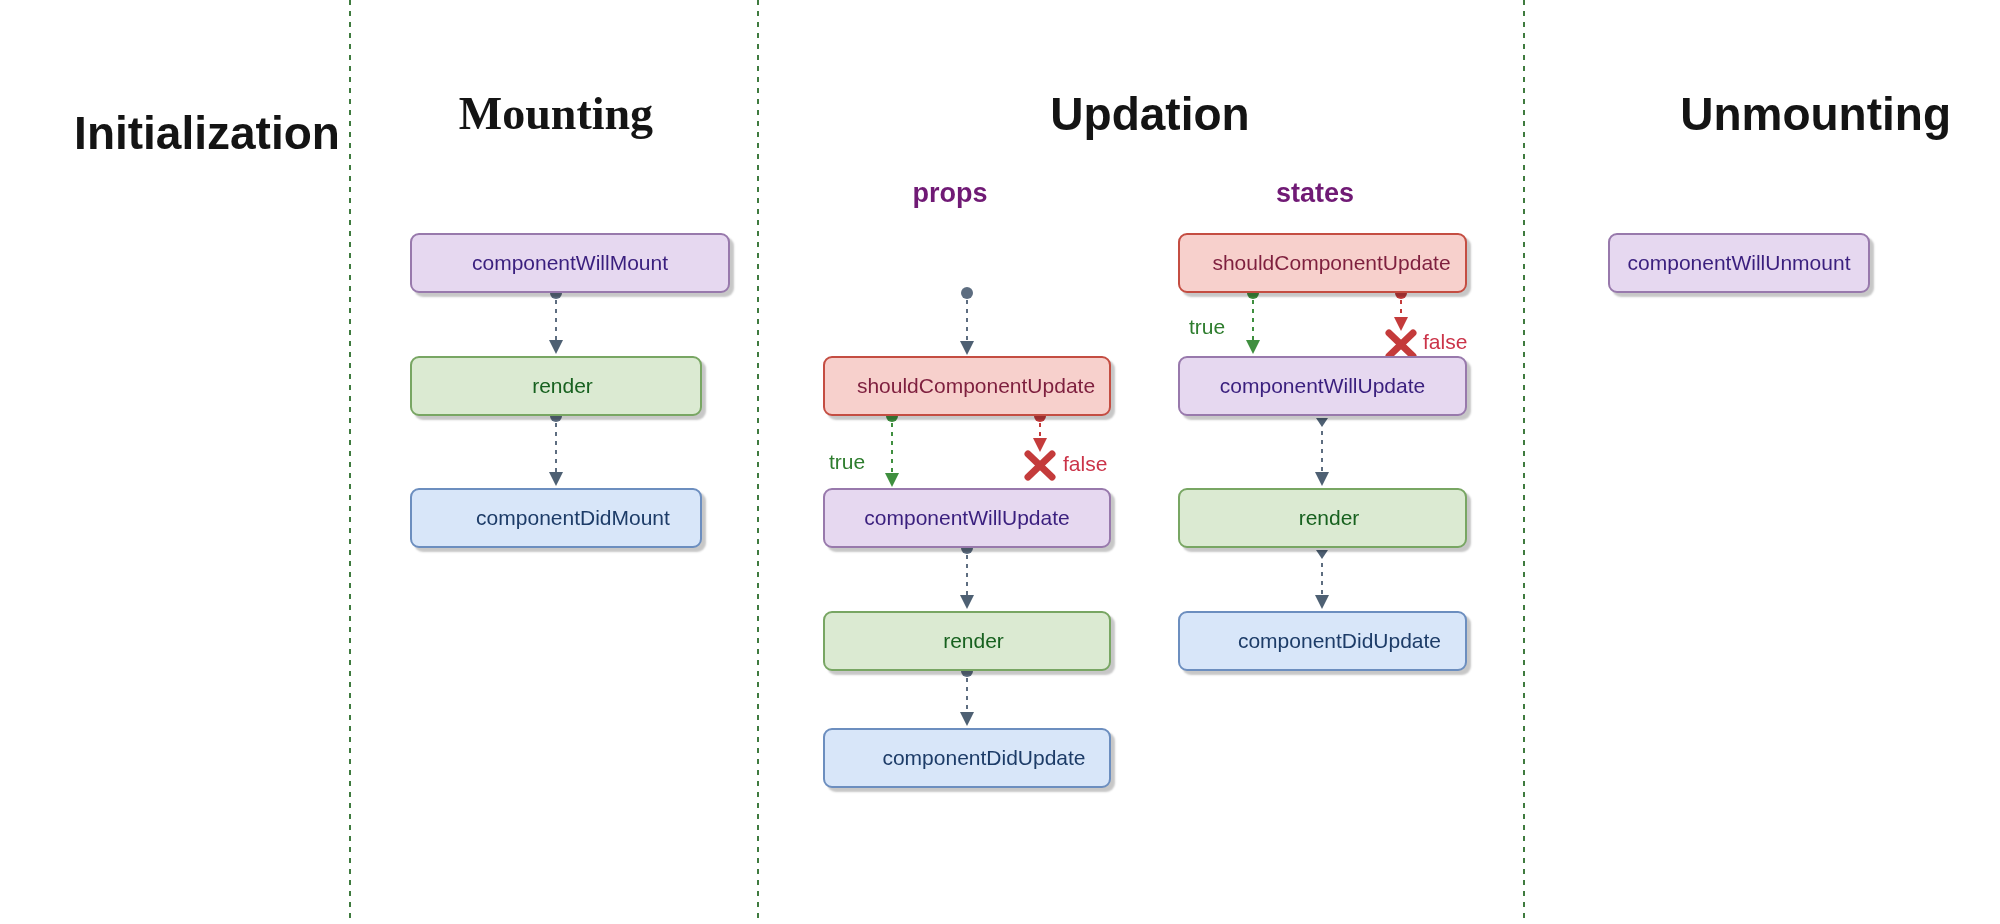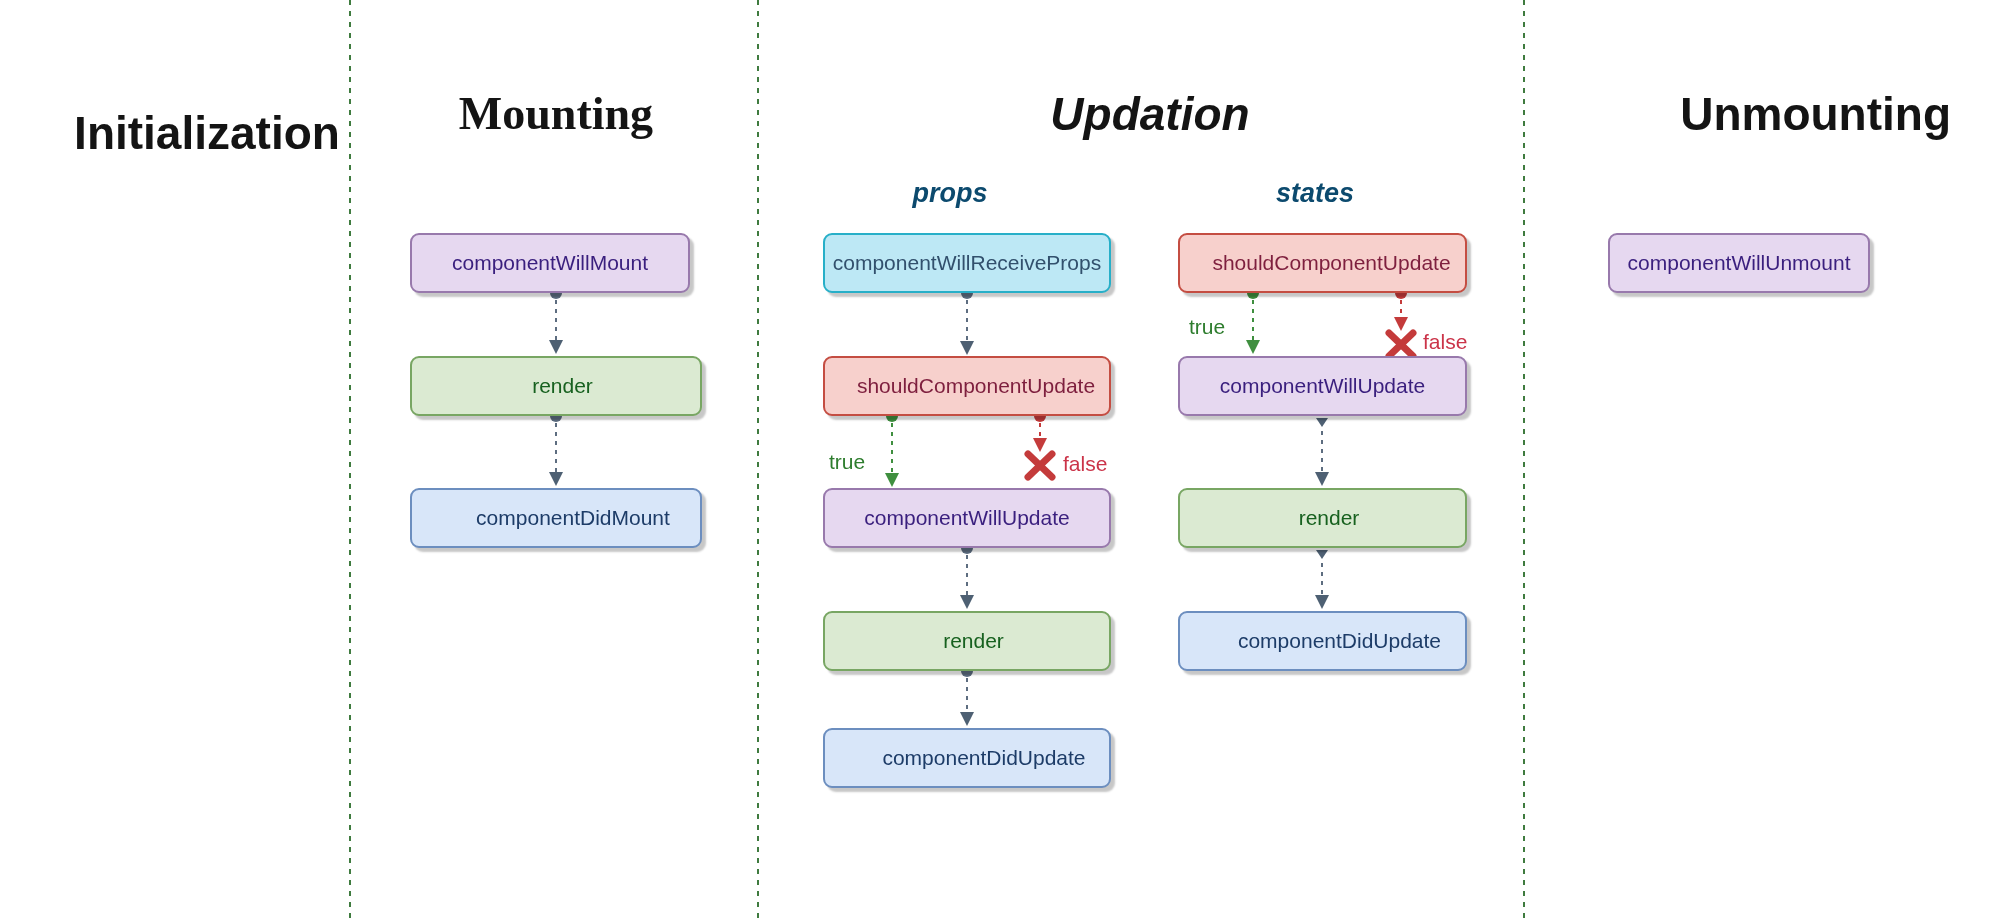"Updation" div.section-title { font-style: italic -> none }
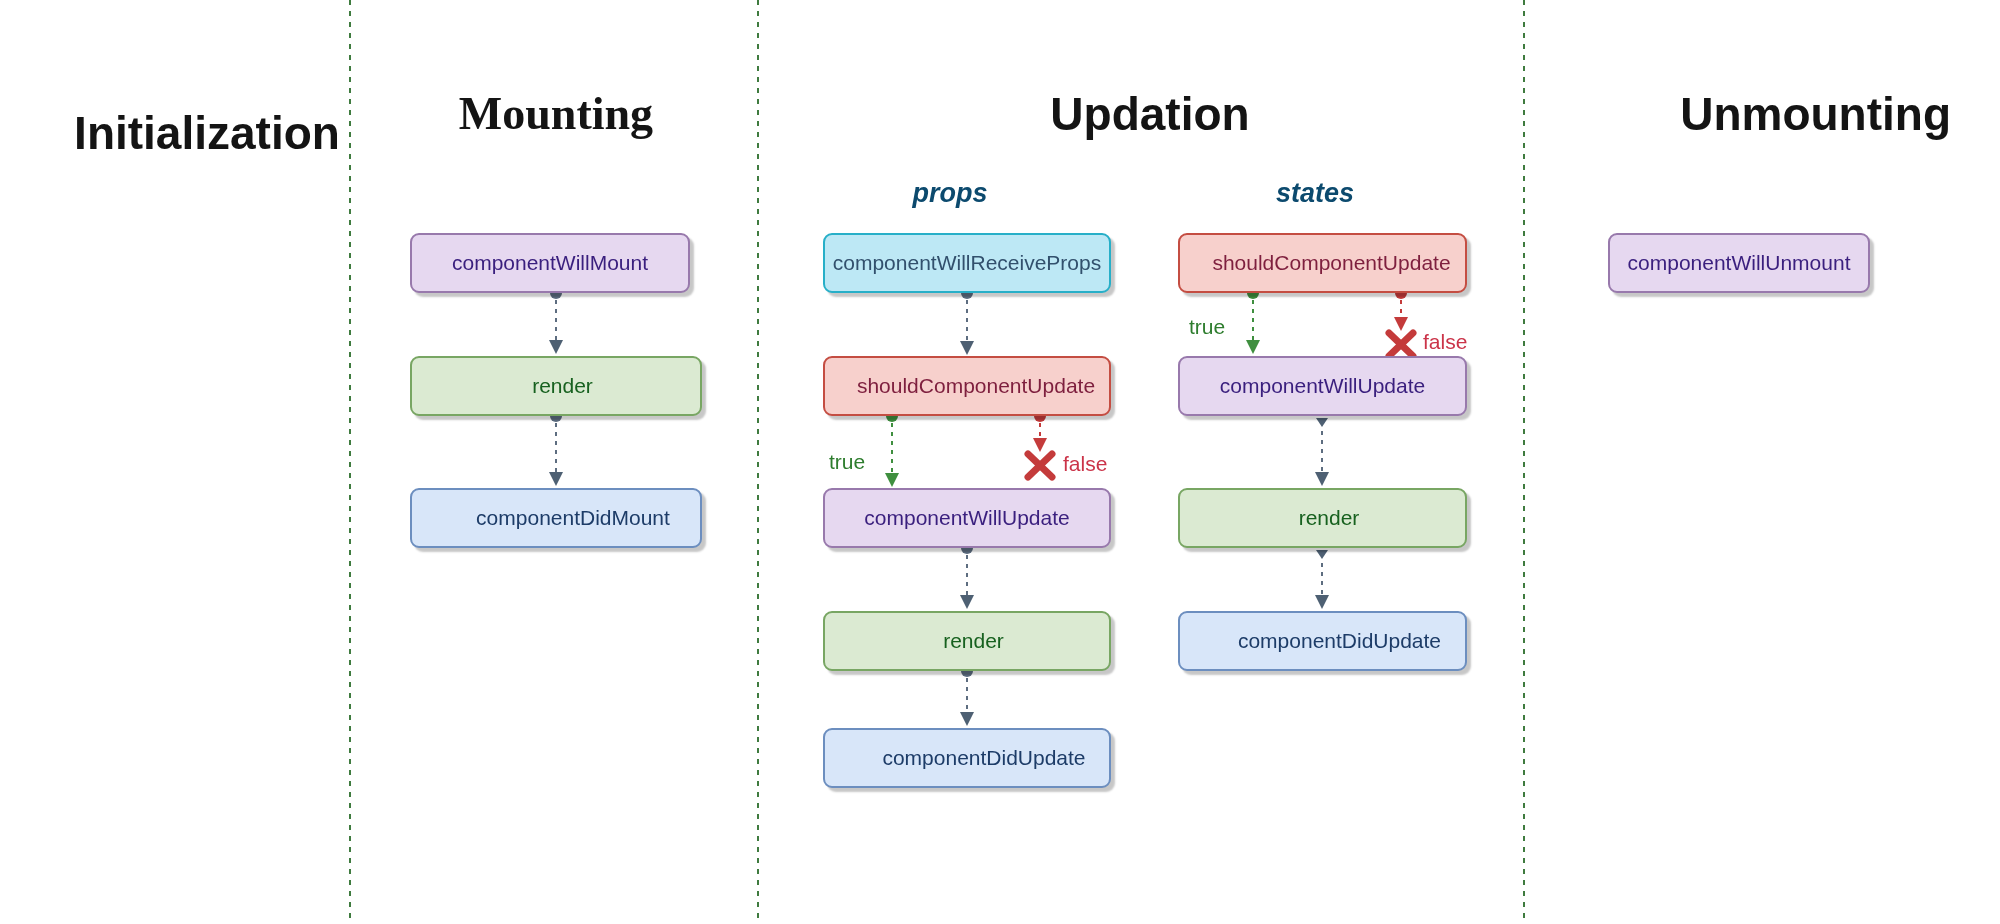"props" .sub-title { color: #0c4a6e -> #701a75; font-style: italic -> none }
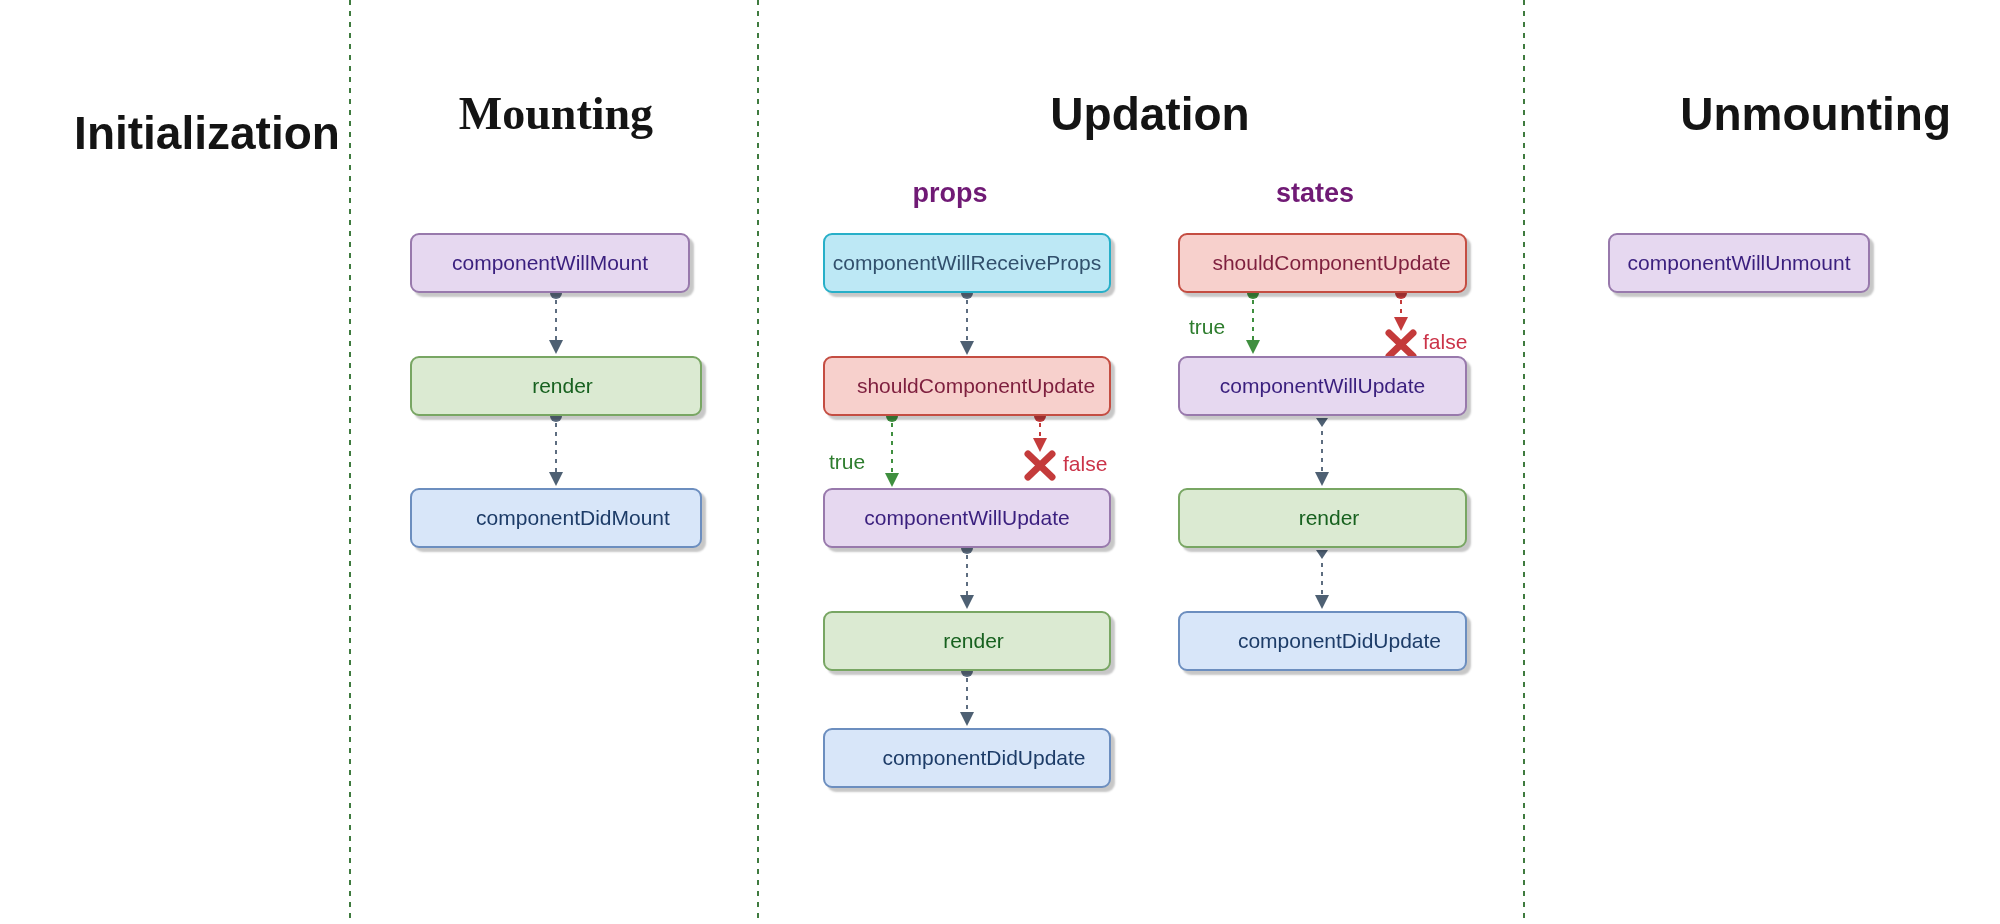"componentWillMount" div.node { width: 280px -> 320px }
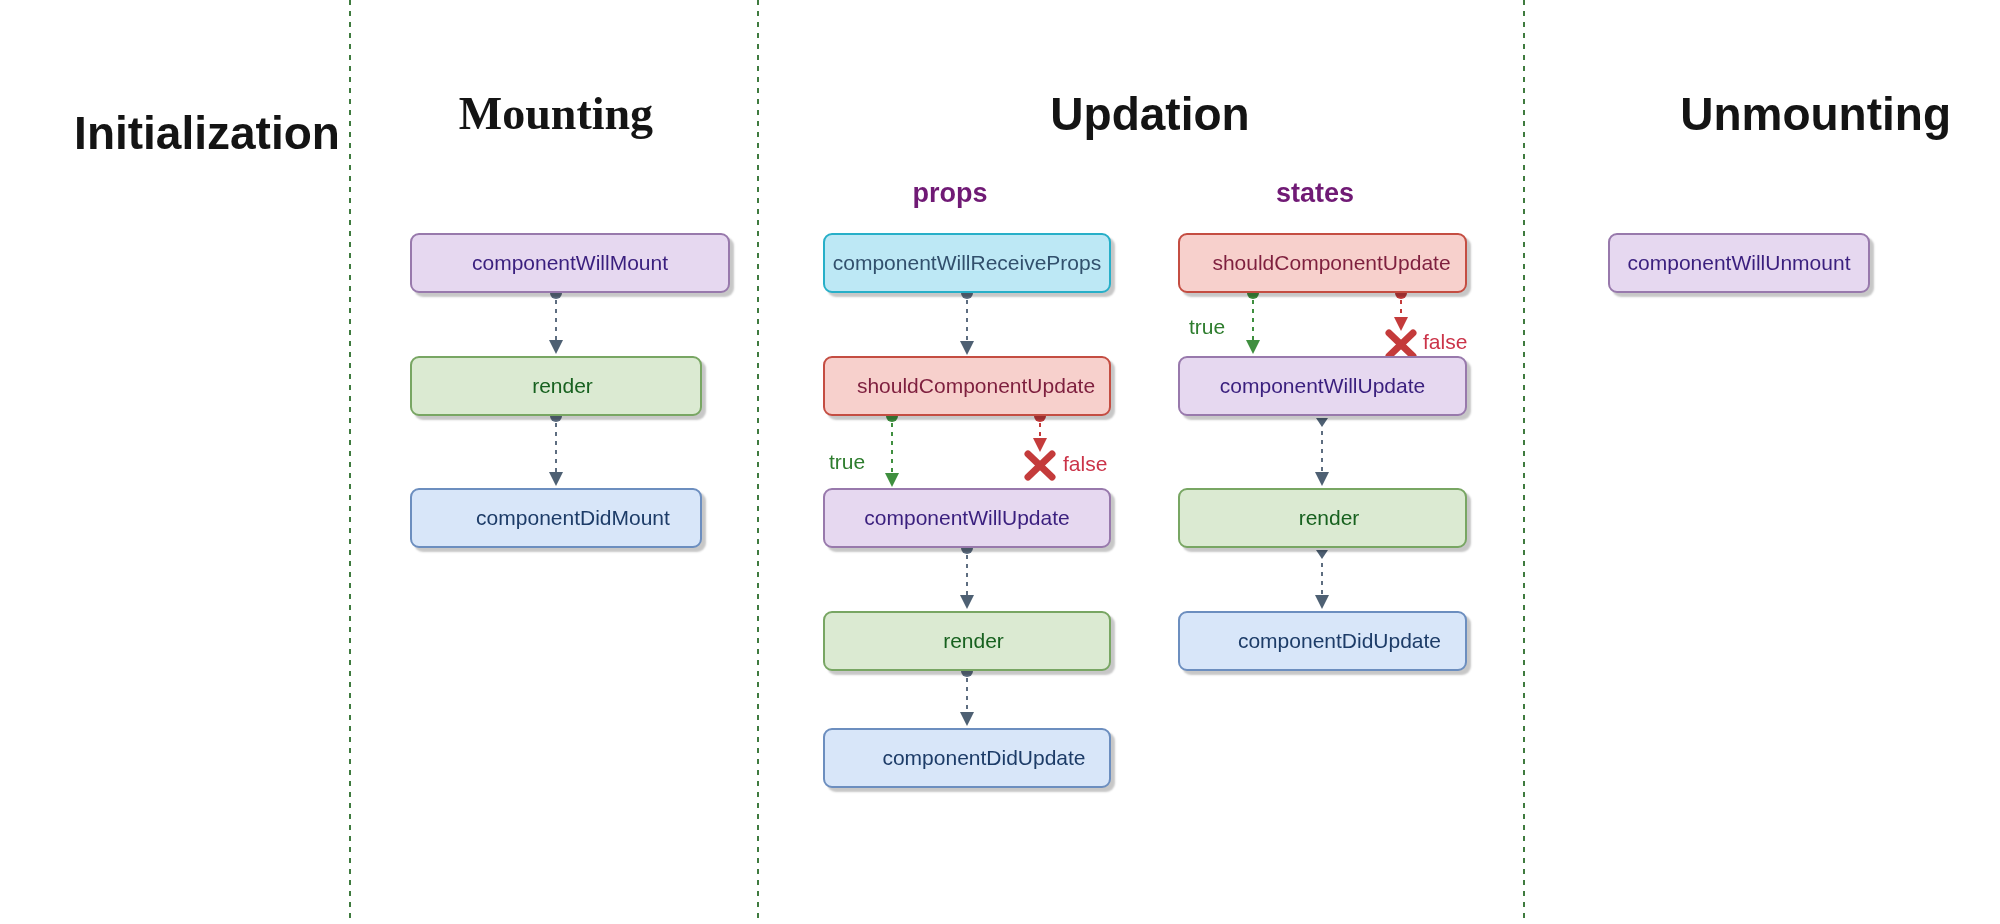"componentWillReceiveProps" div.node { html: <div>componentWillReceiveProps</div> -> none }
